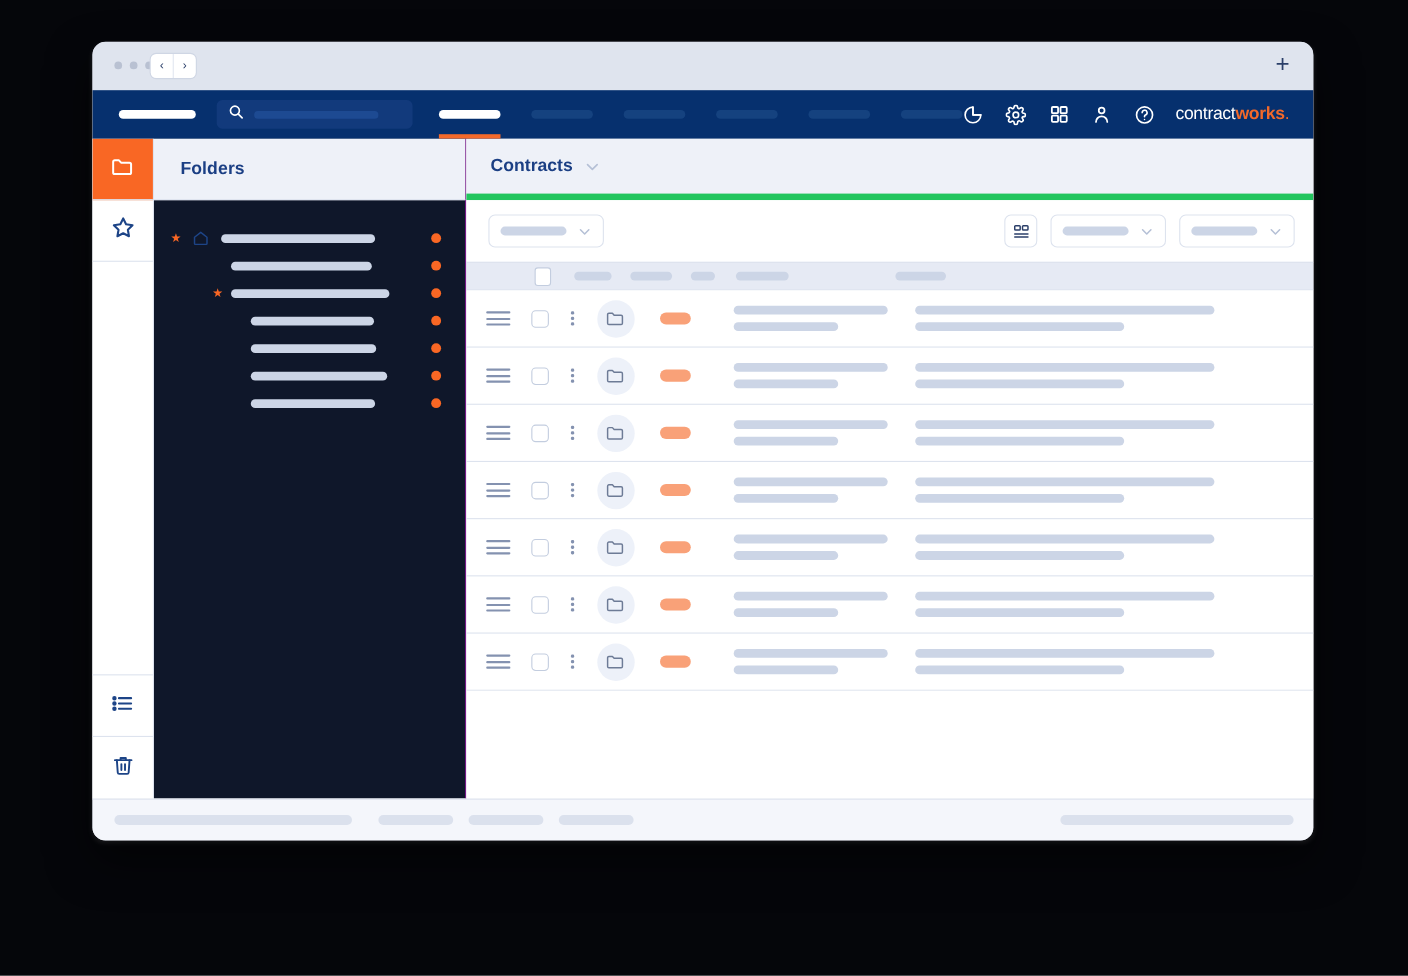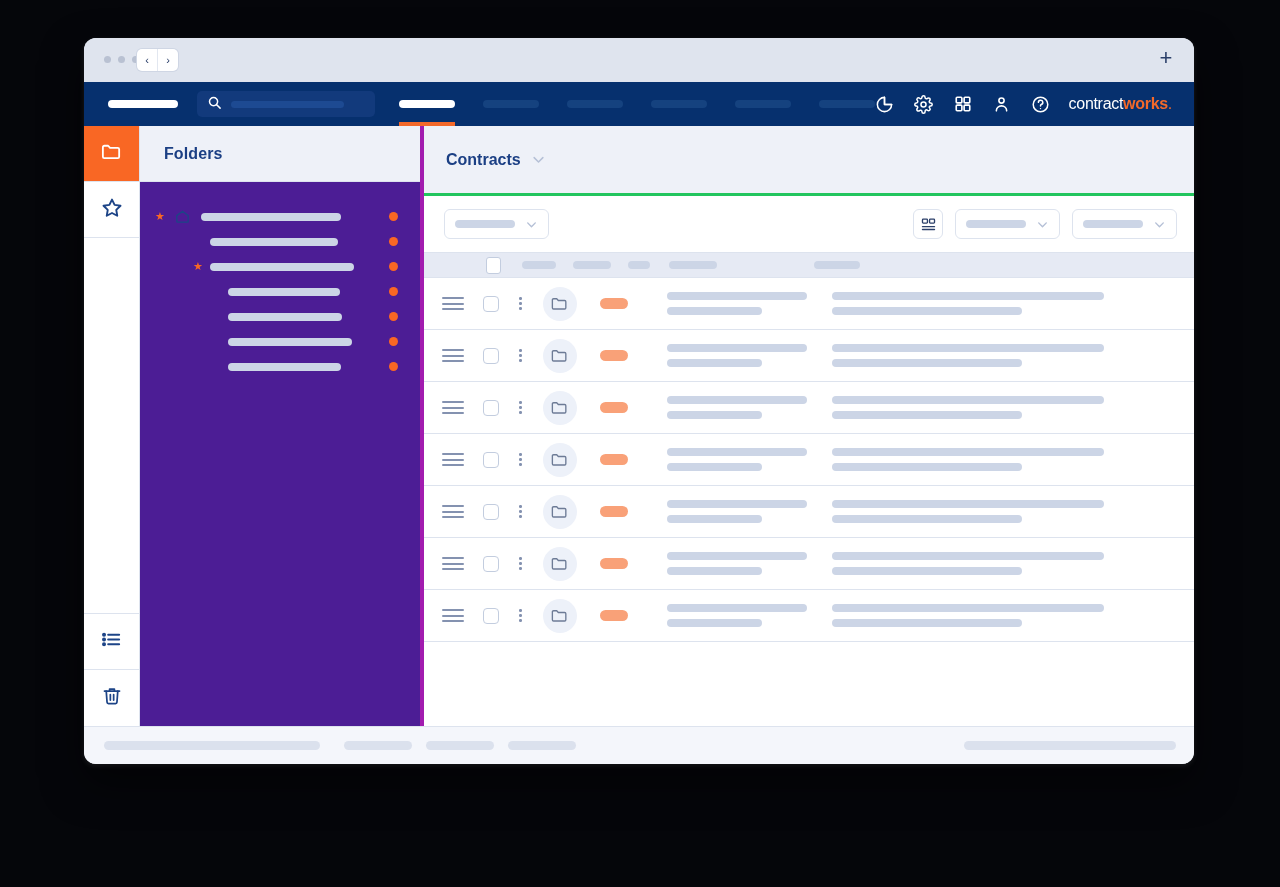"Folders" .folders { background: #4c1d95 -> #0f172a; border-right: 4px solid #a21caf -> 1px solid #a21caf }
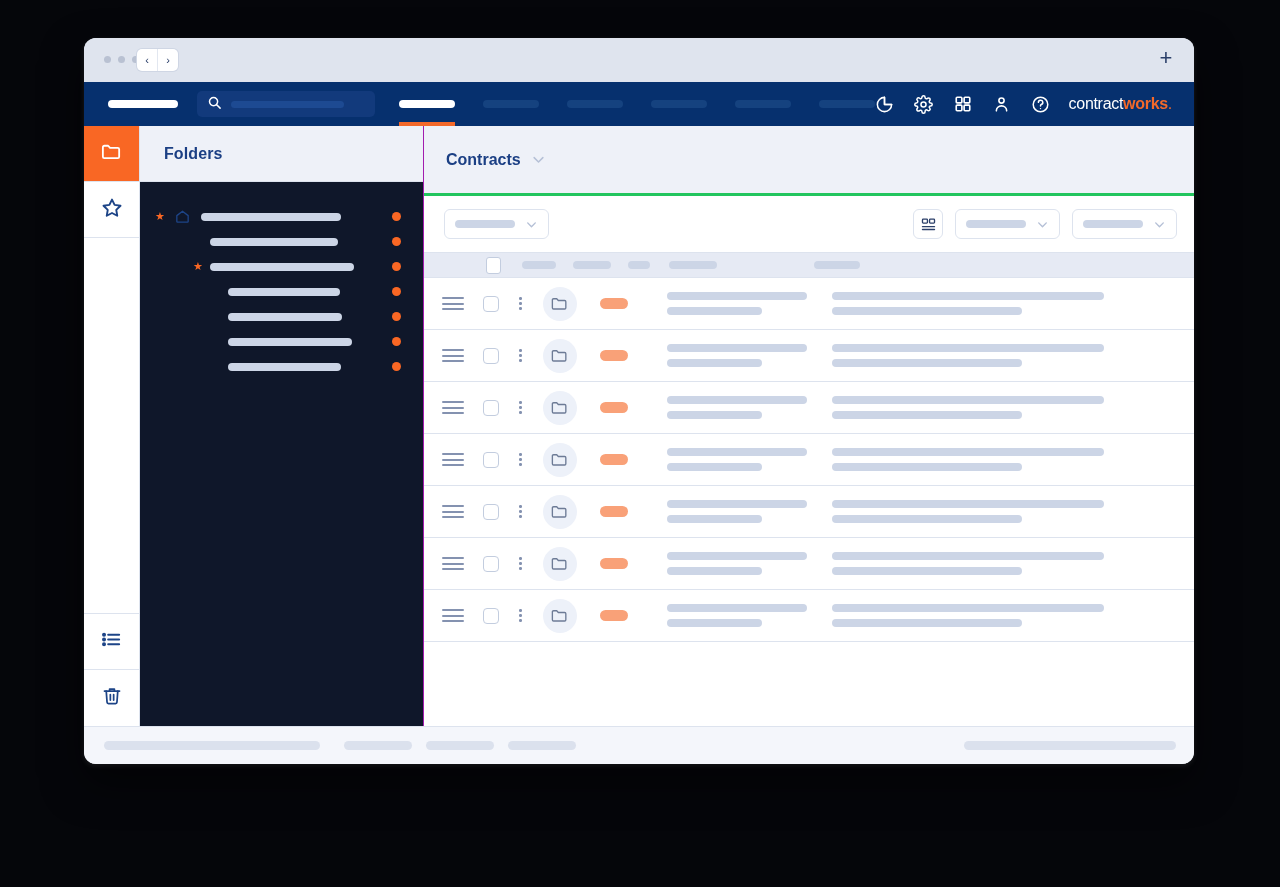"Contracts" .main-head { border-bottom: 3px solid #22c55e -> 6px solid #22c55e; height: 70px -> 56px }
